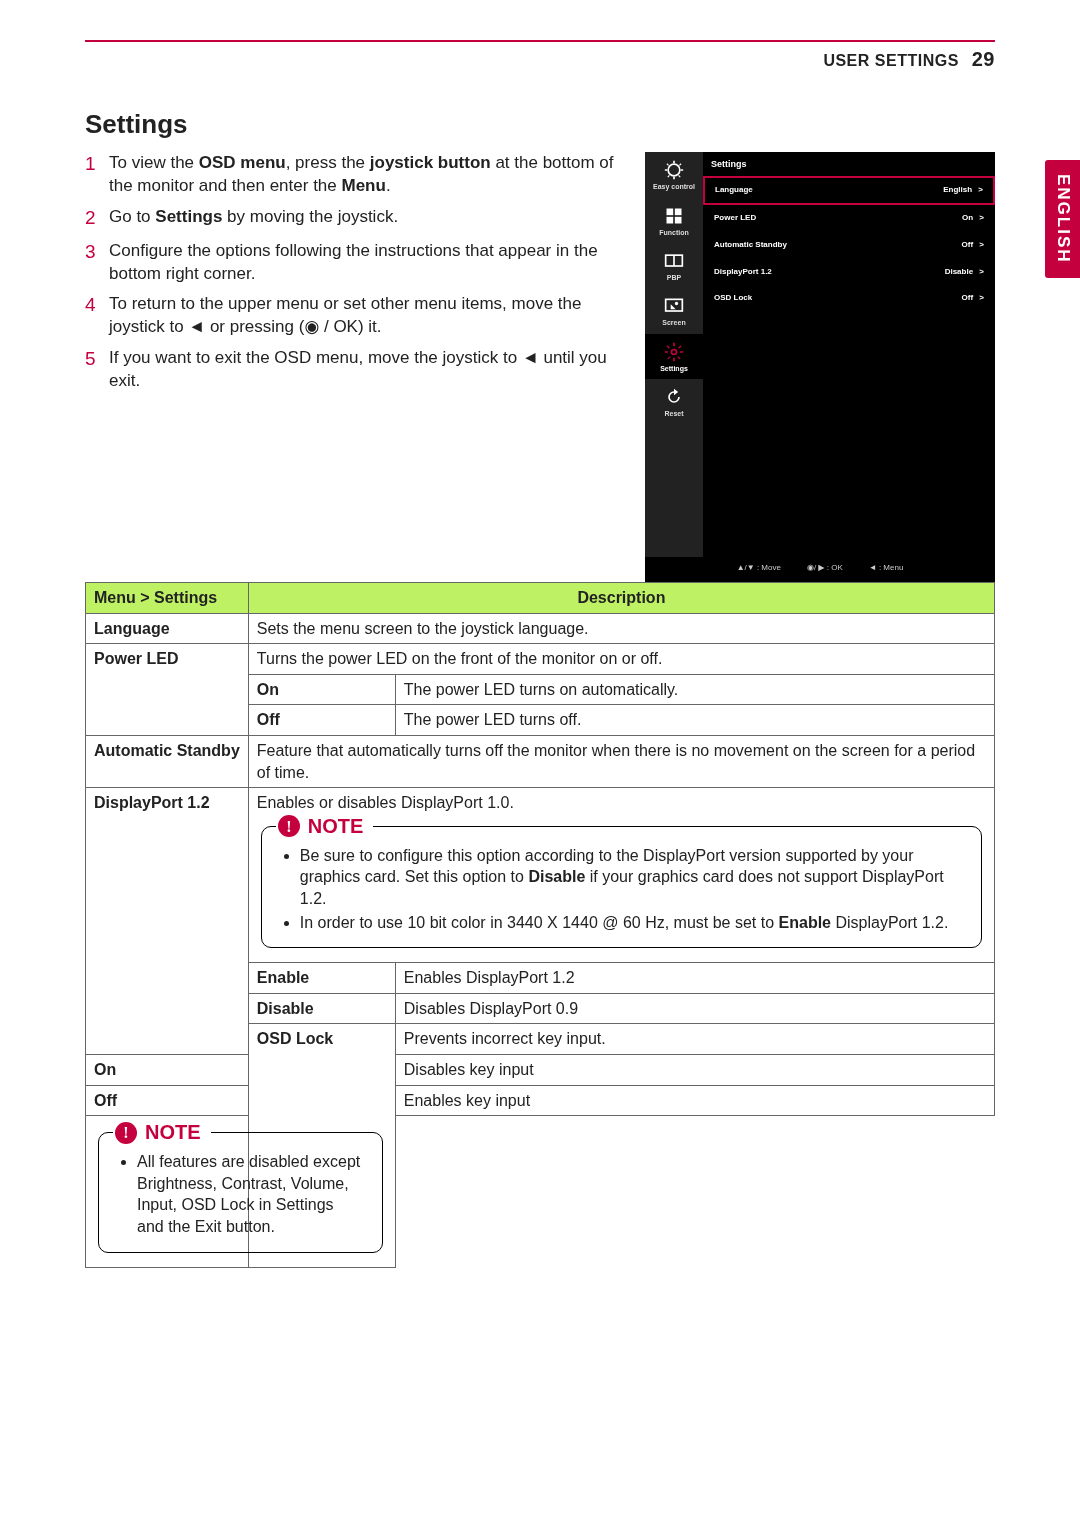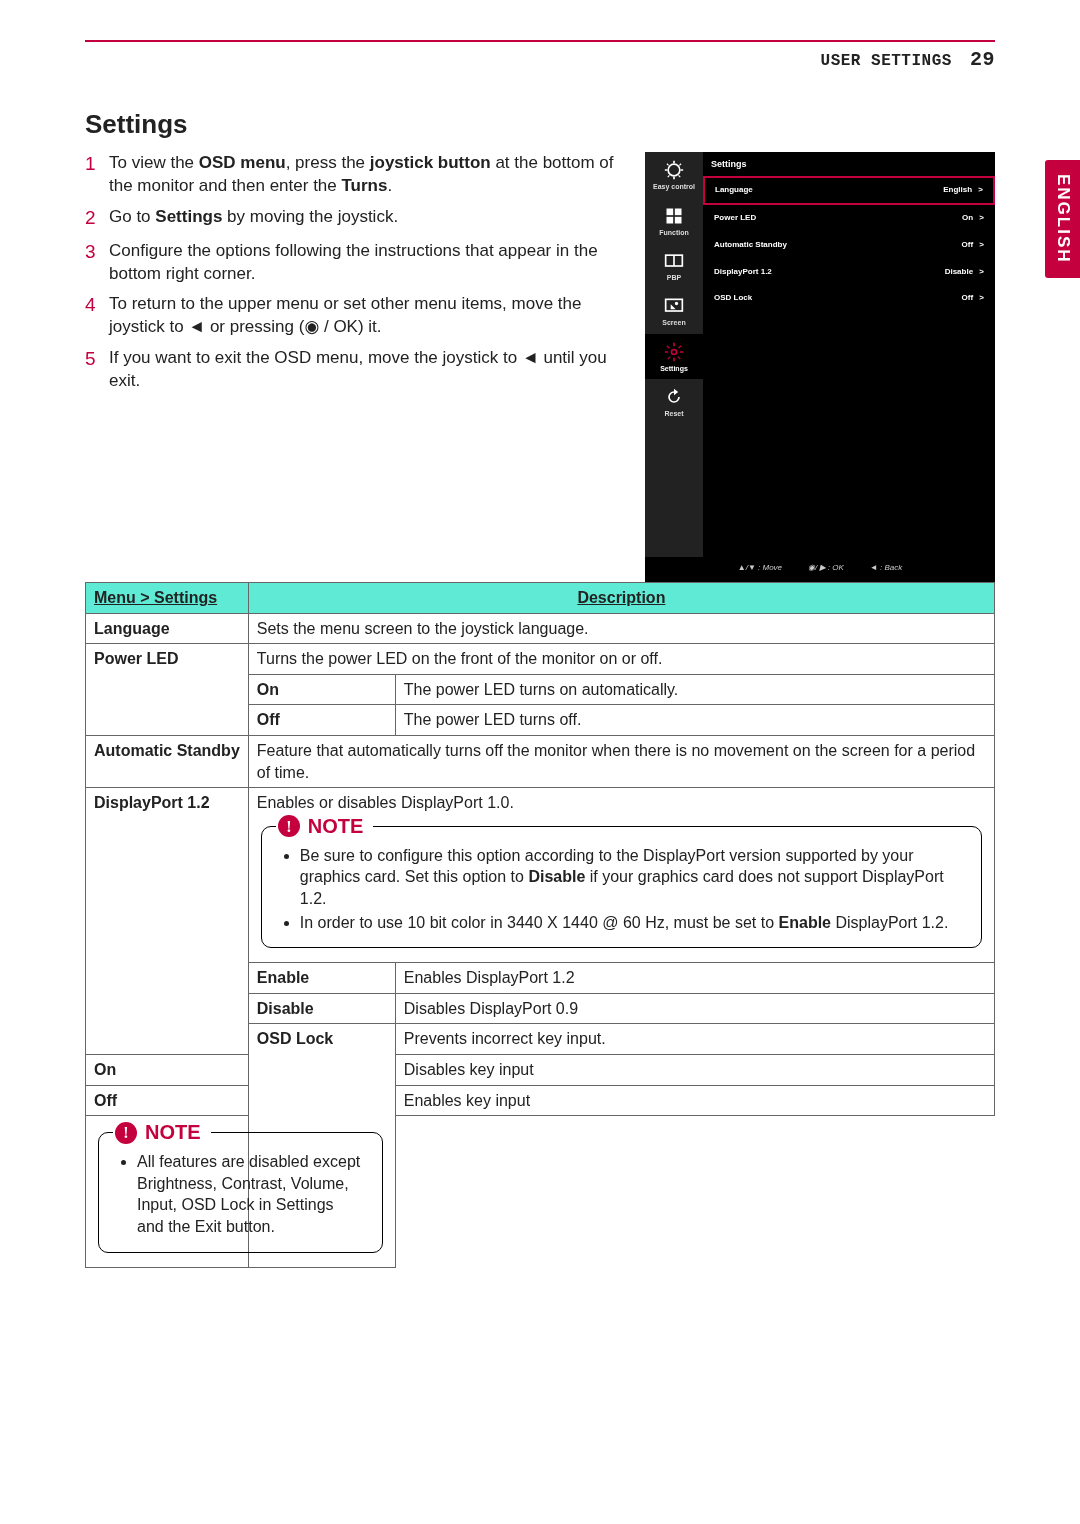"USER SETTINGS 29" .header { font-family: Liberation Mono, monospace -> Liberation Sans, sans-serif }
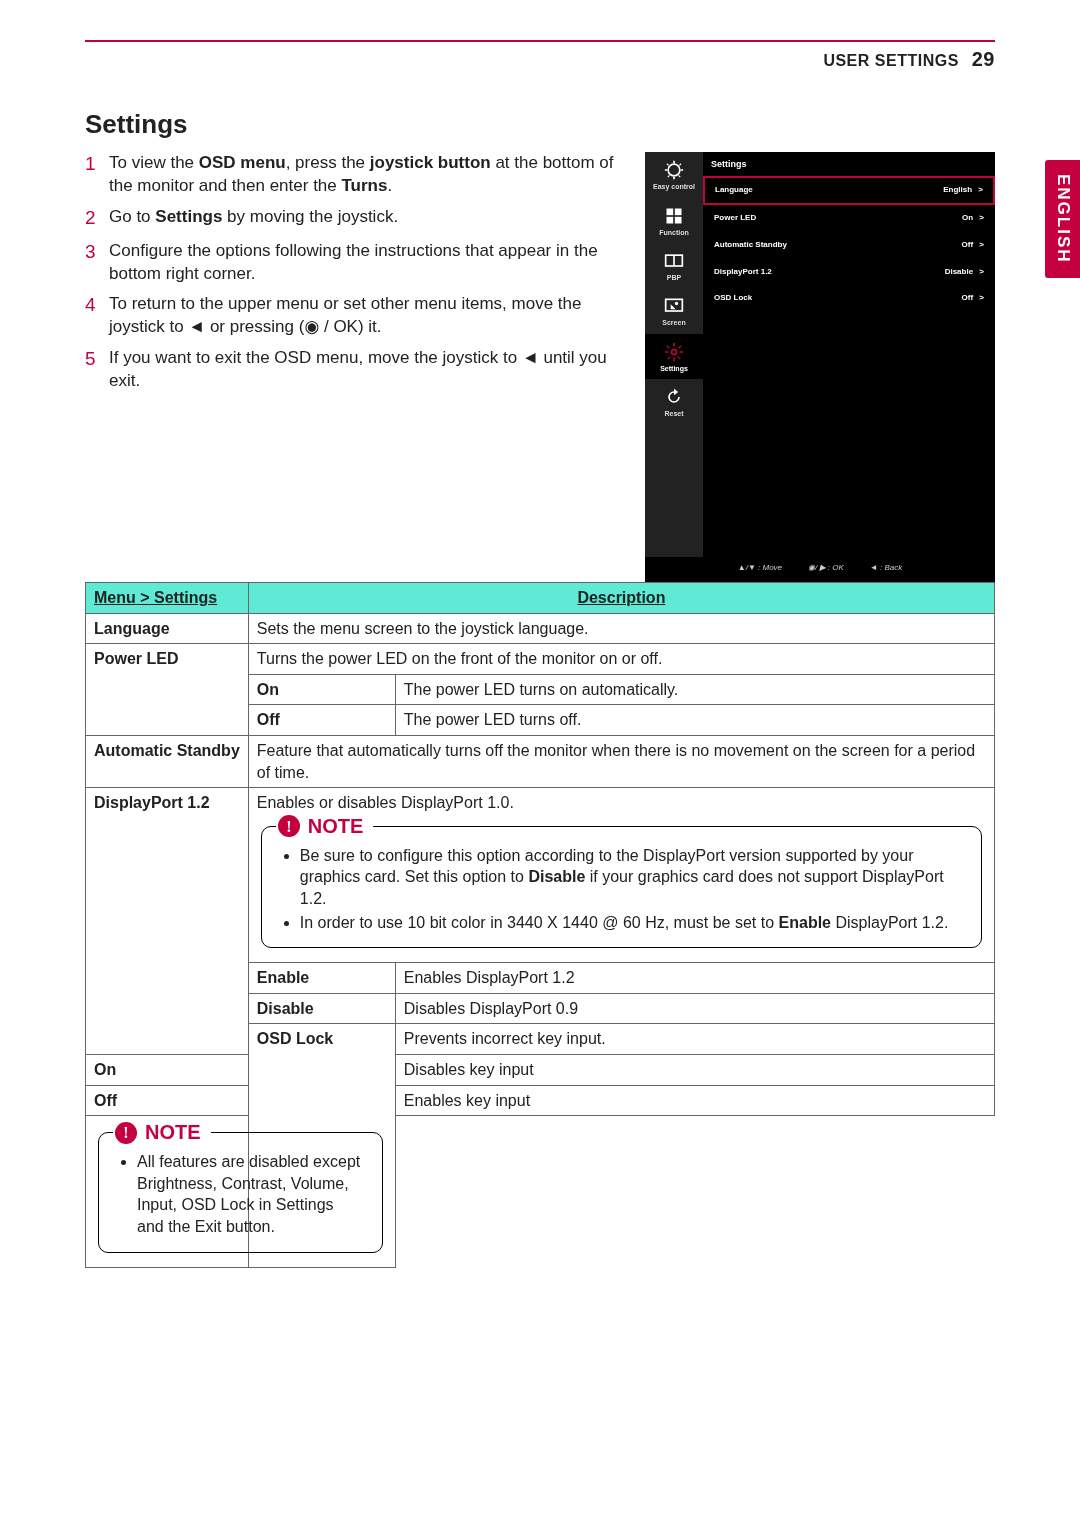"Turns" b { text: Turns -> Menu }
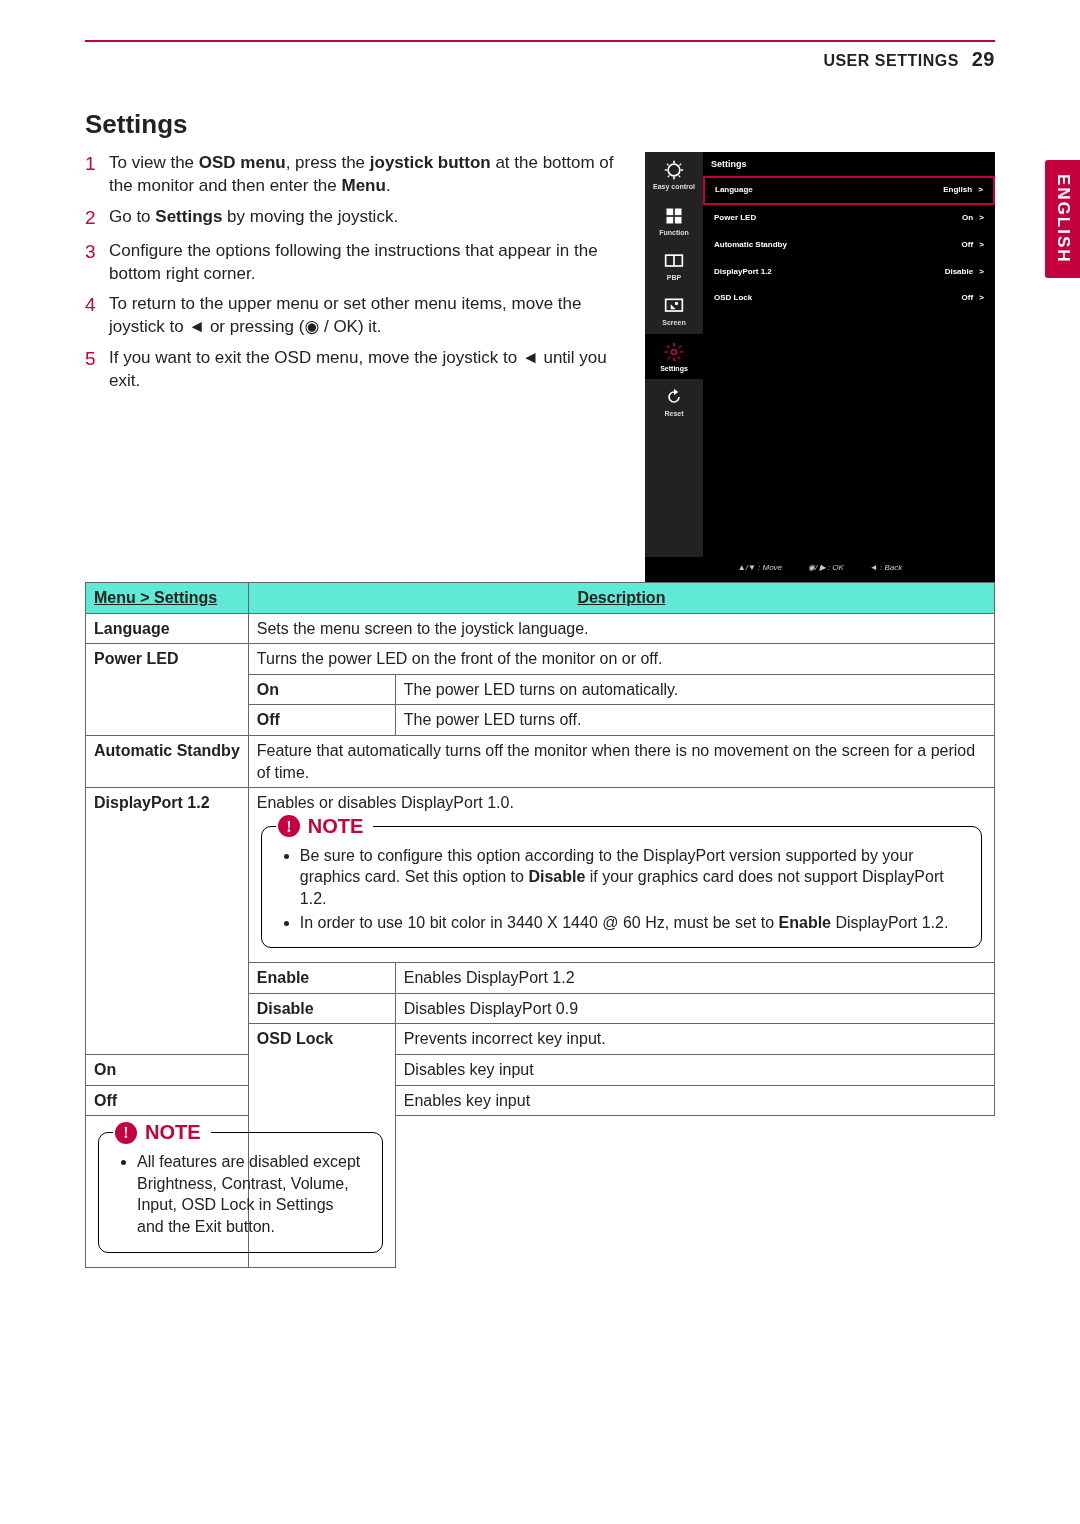"▲/▼ : Move" .osd .foot { font-style: italic -> none }
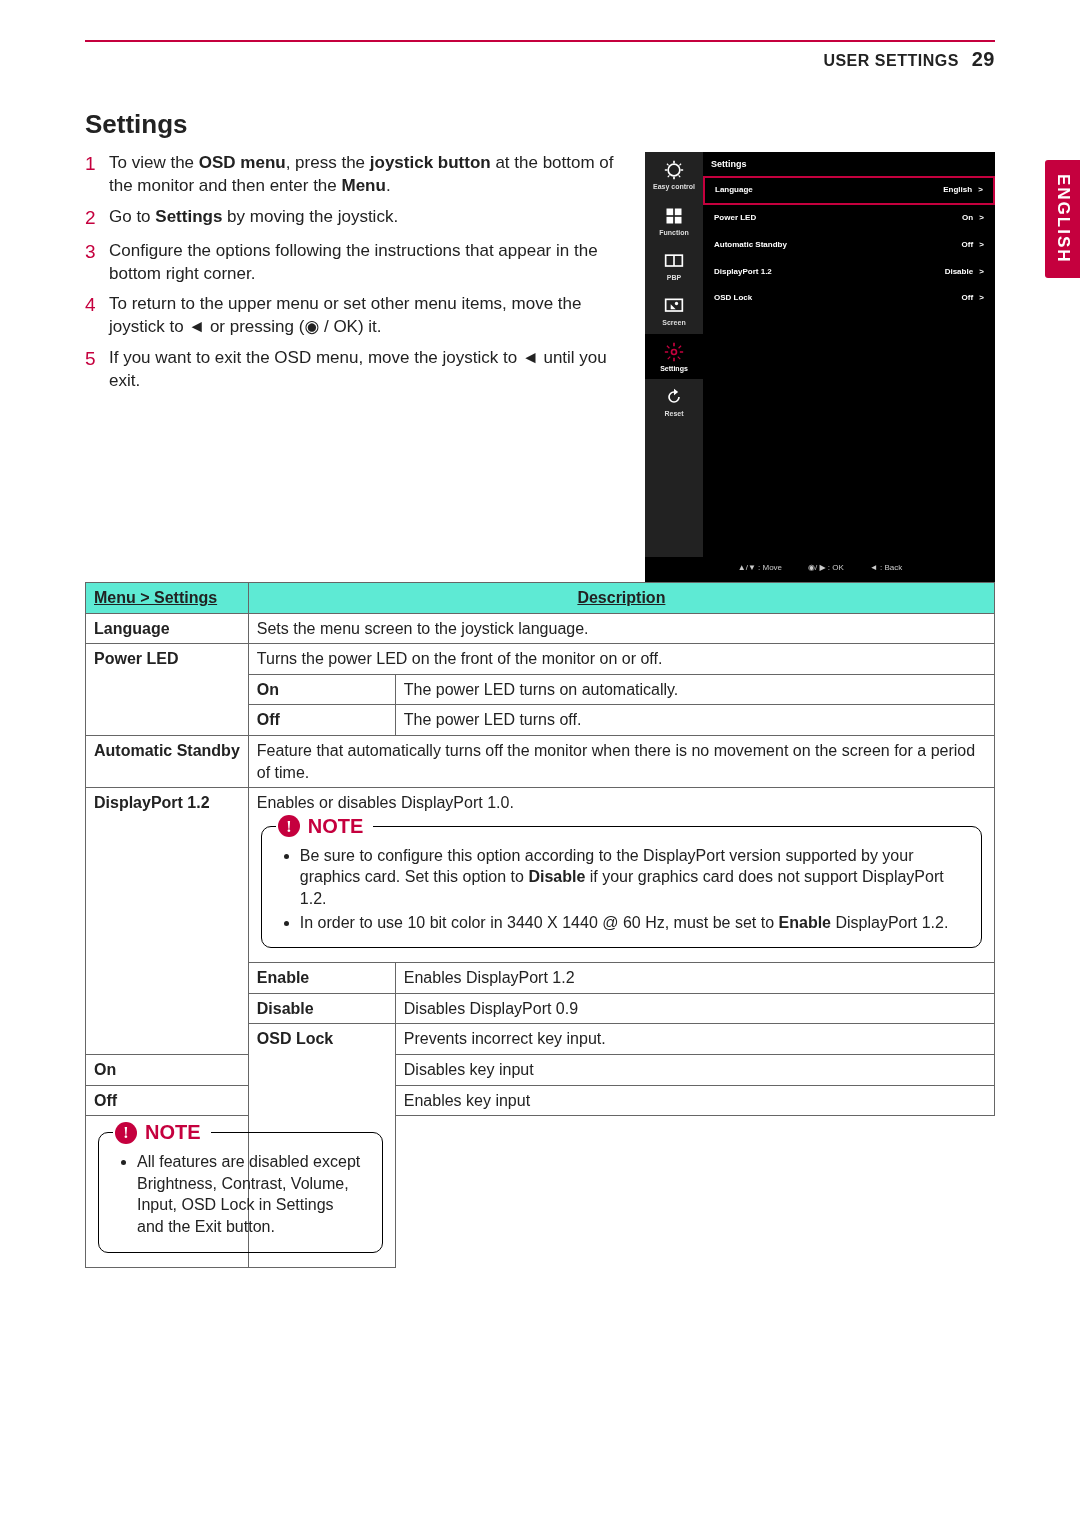"◄ : Back" span { text: Back -> Menu }
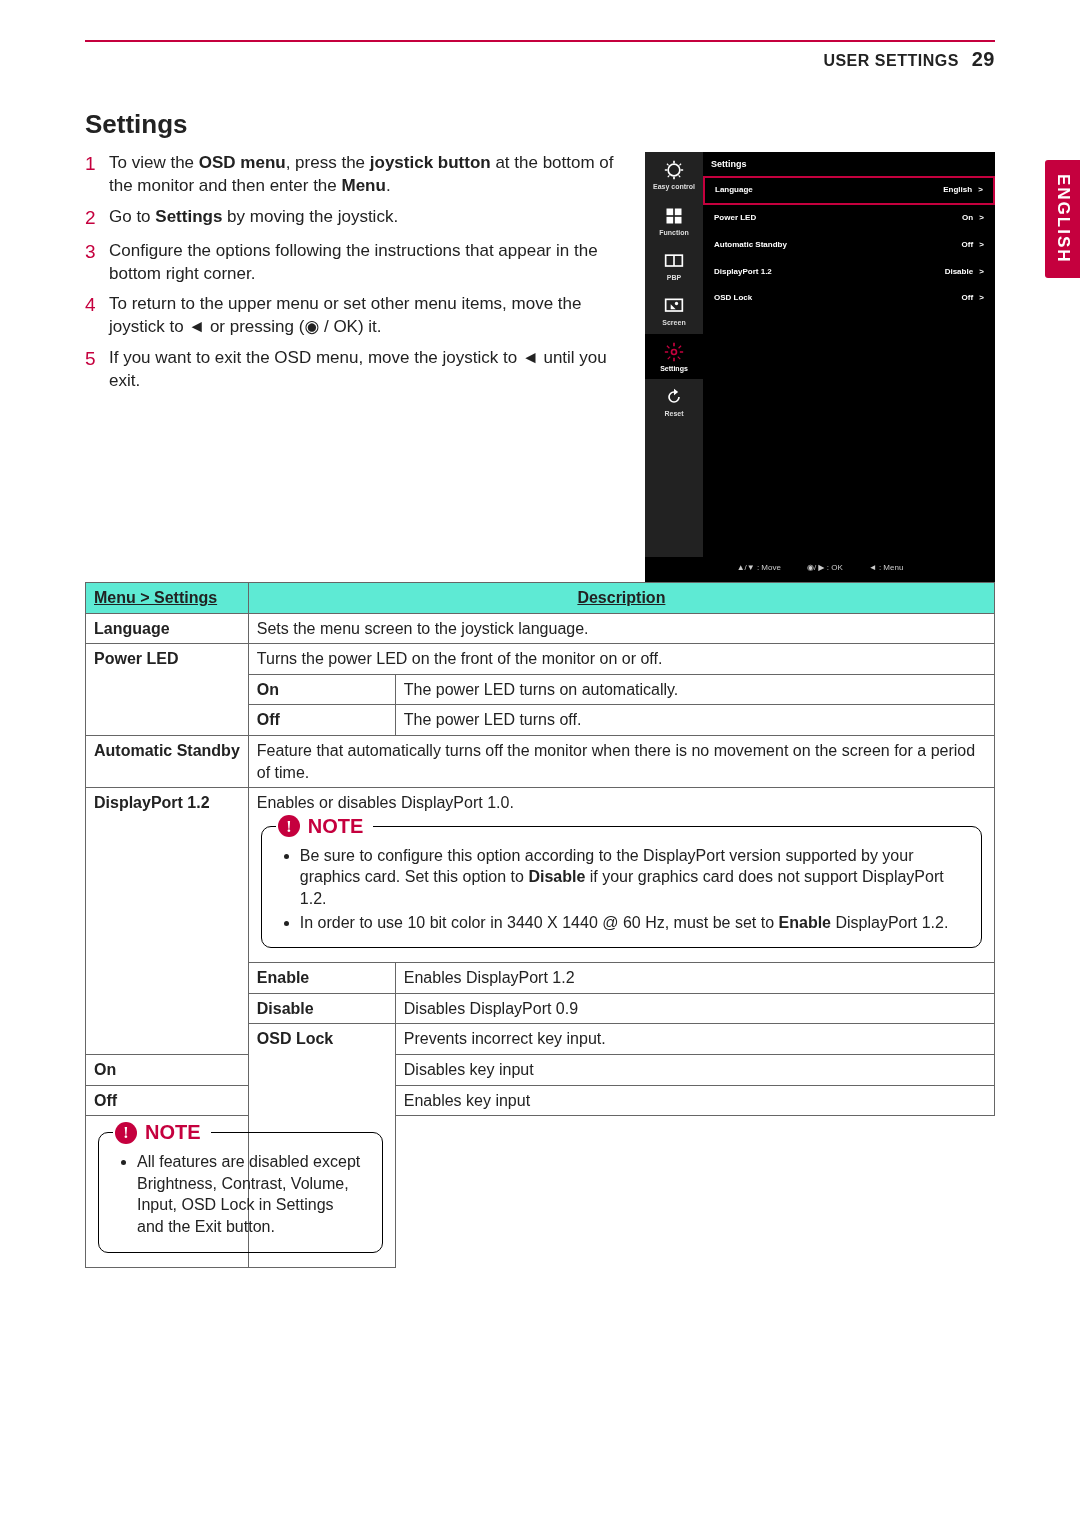"Menu > Settings" table.desc th { background: #5eead4 -> #bef264; text-decoration: underline -> none }
